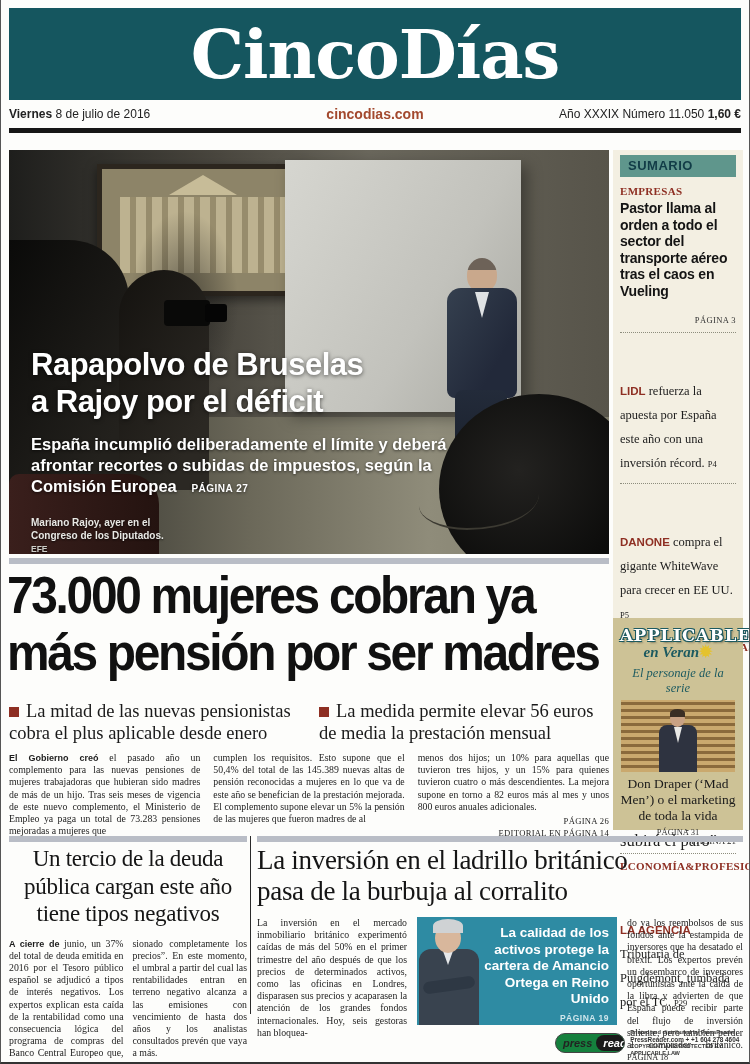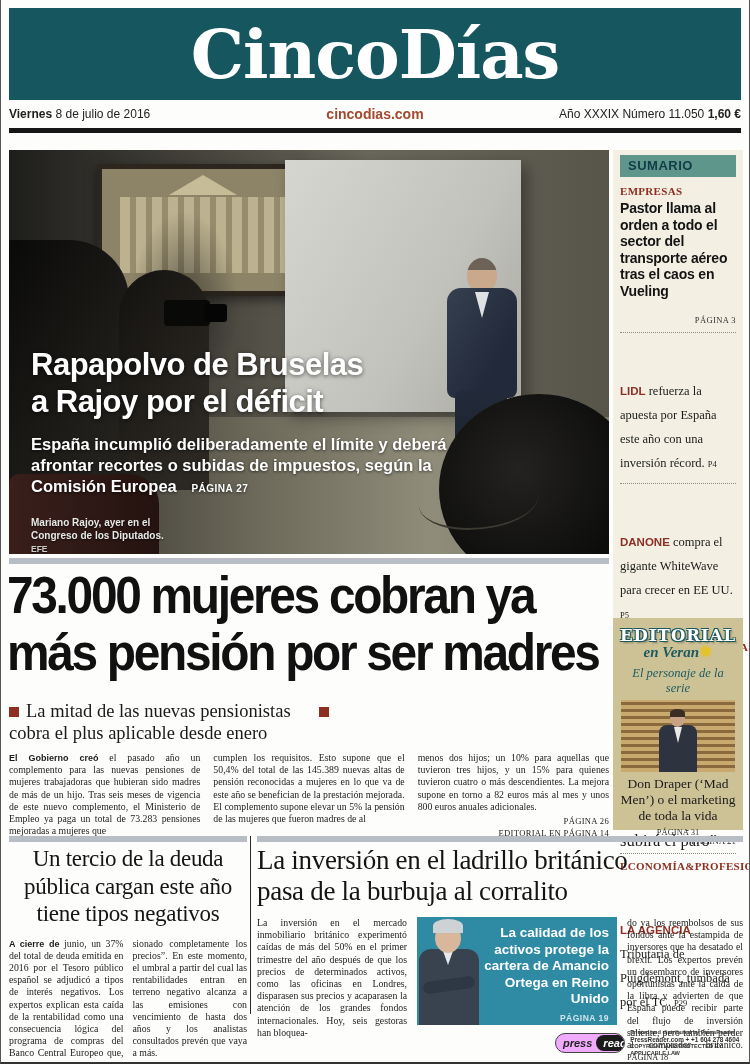"EDITORIAL" div.dir-logo { text: EDITORIAL -> APPLICABLE }
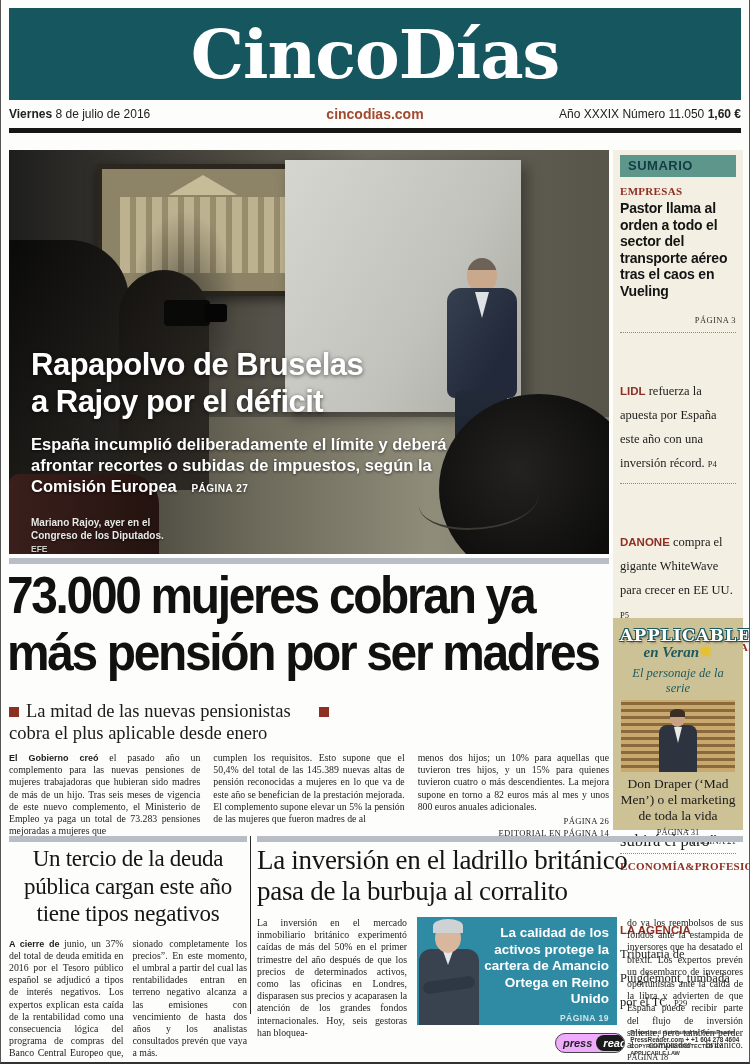"La medida permite elevar 56" span { html: none -> <span>La medida permite elevar 56 euros de media la prestación mensual</span> }
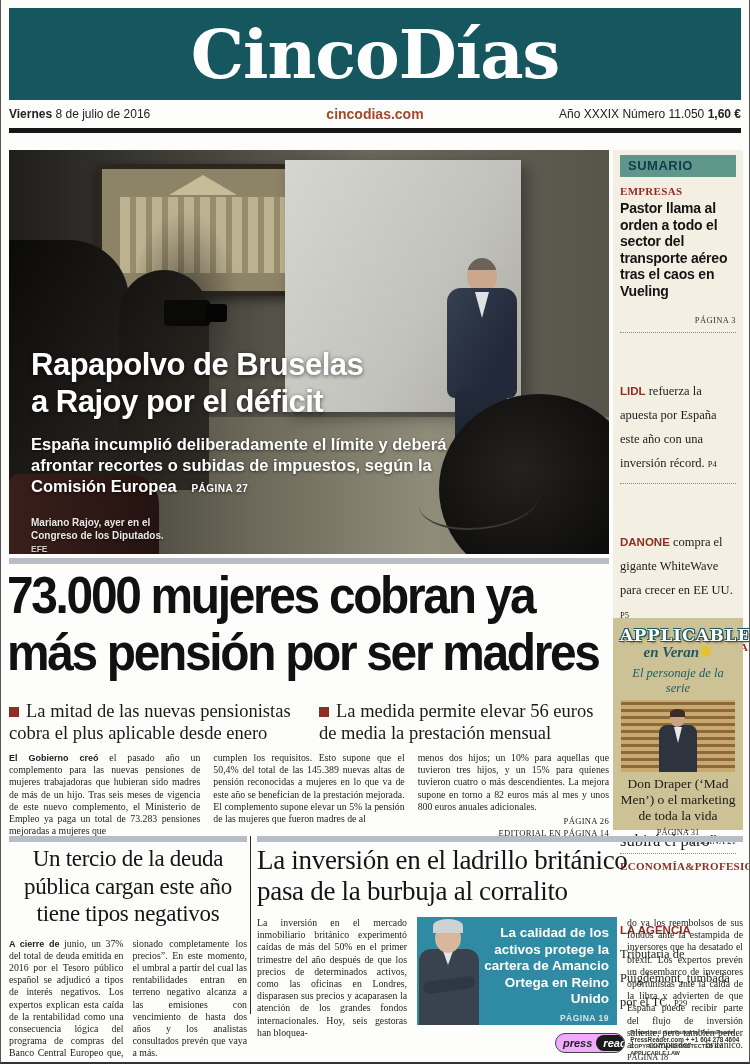"press" .pr-logo { background: #f0abfc -> #15803d }
